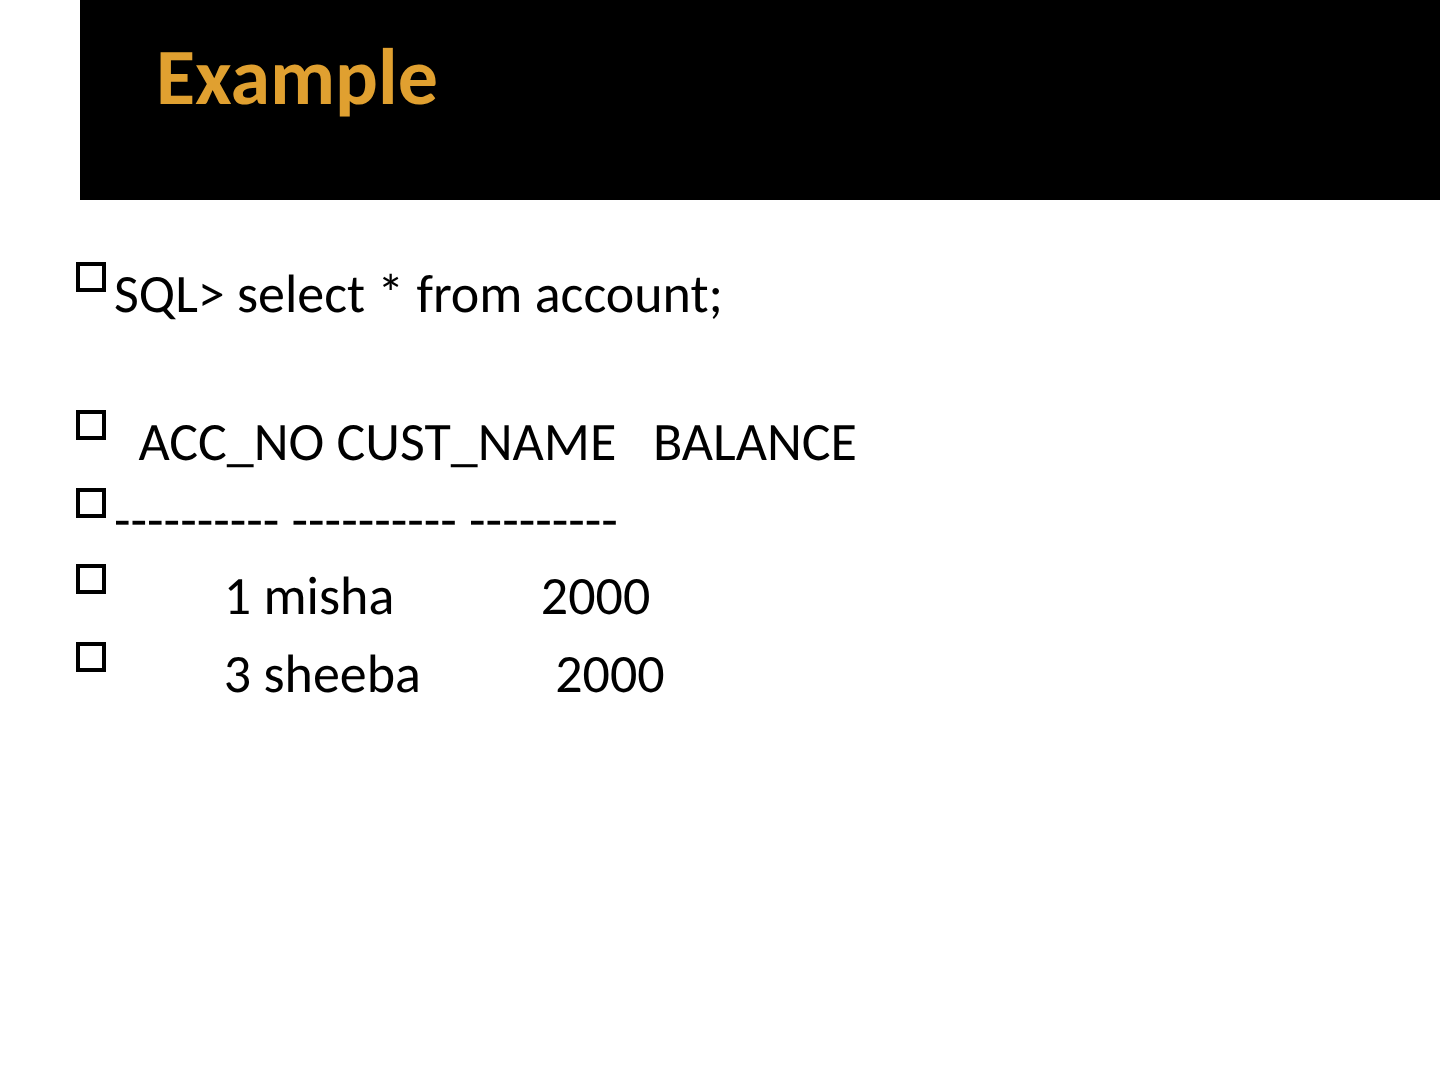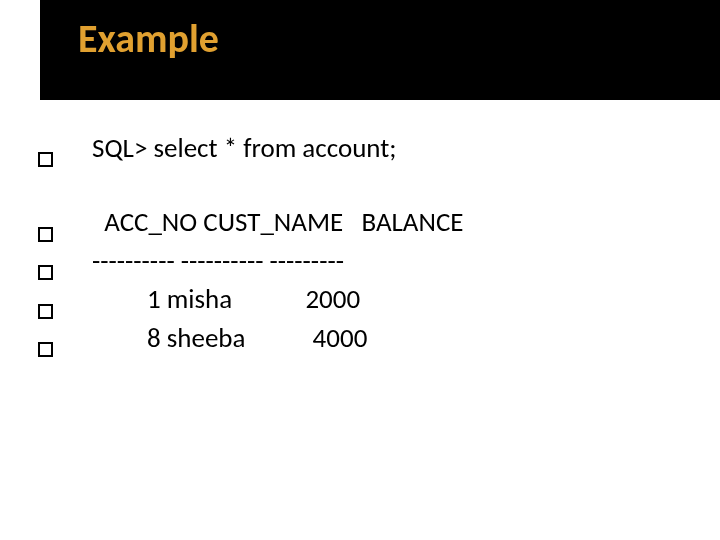"SQL> select * from account;" .line { align-items: flex-end -> flex-start; gap: 35px -> none }
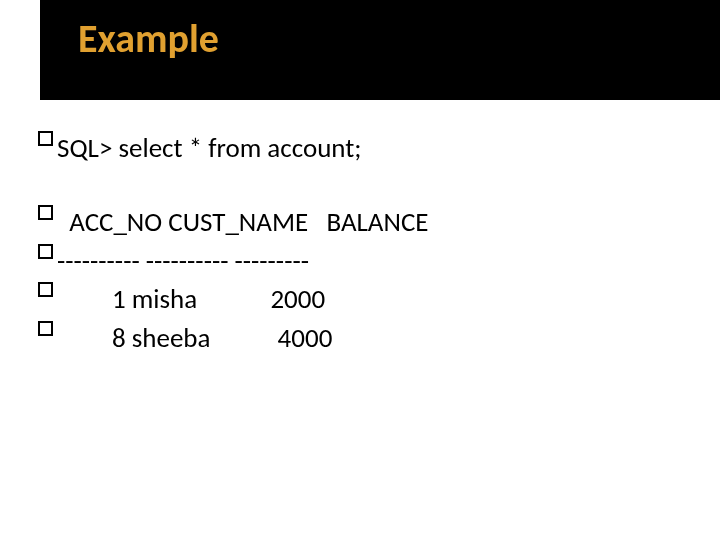"8 sheeba 4000" span { text: 8 sheeba           4000 -> 3 sheeba           2000 }
